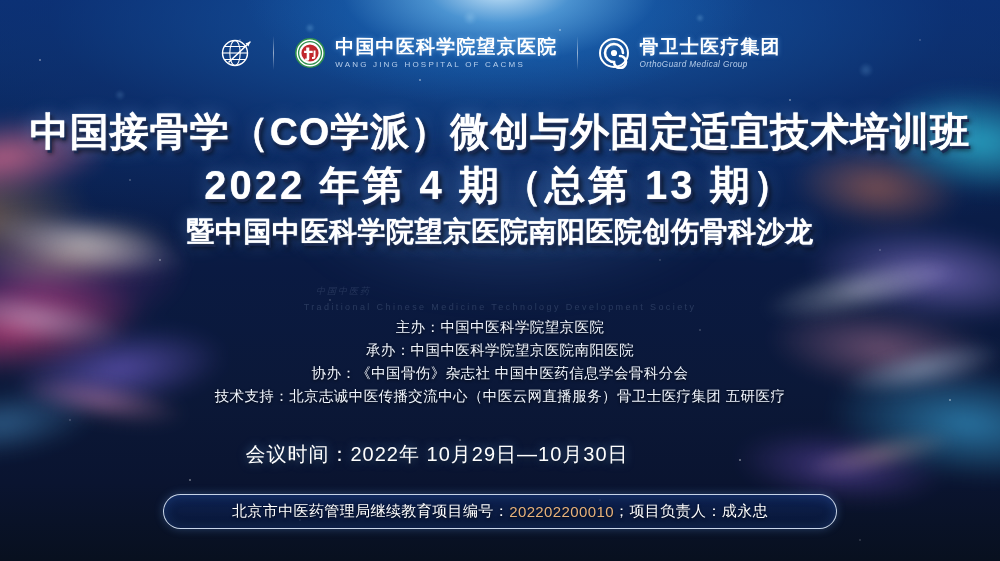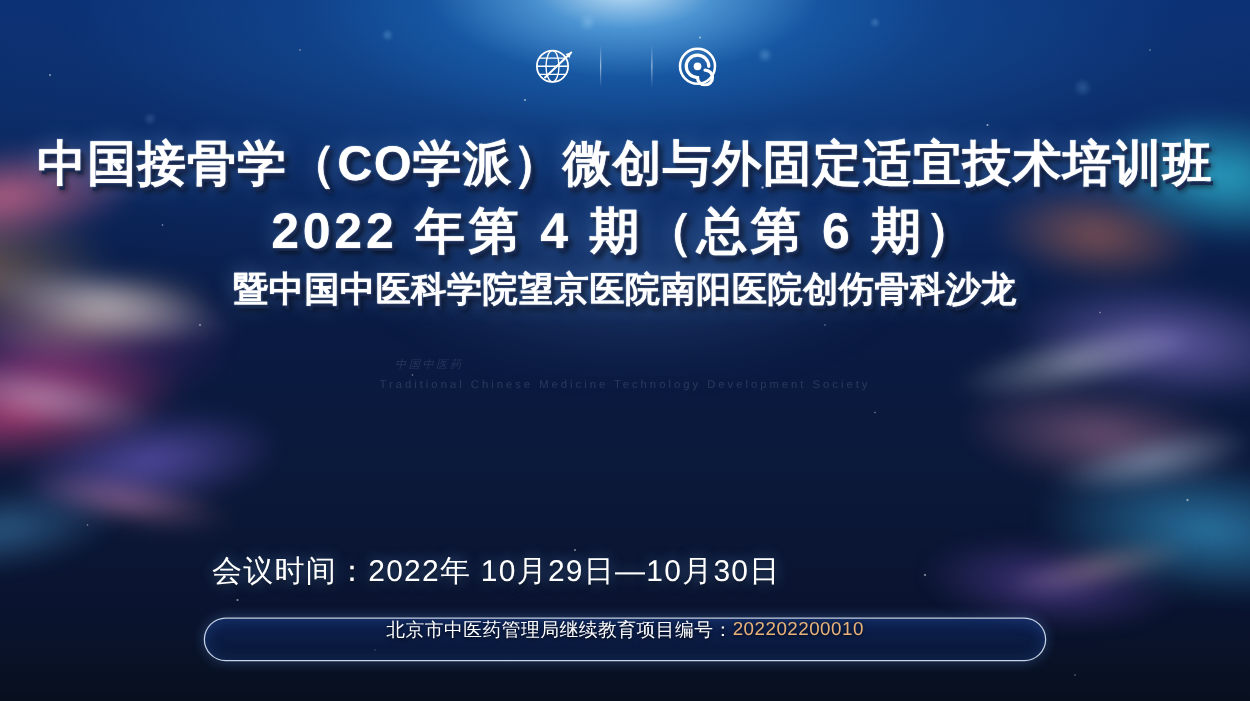"中国中医科学院望京医院" div.logo-group { html: none -> <div> <svg> <circle></circle> <circle></circle> <circle></circle> <path></path> <path></path> </svg> <div> <div>中国中医科学院望京医院</div> <div>WANG JING HOSPITAL OF CACMS</div> </div> </div> }
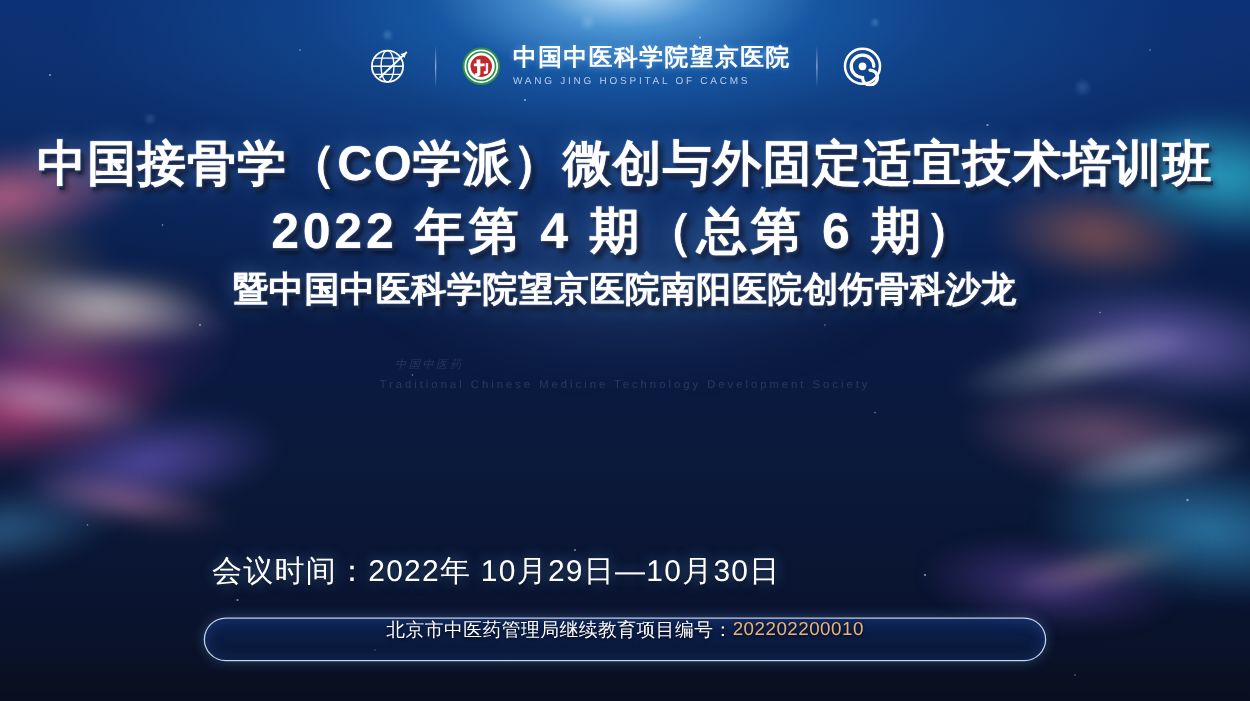"骨卫士医疗集团" div.logo-txt { html: none -> <div> <div>骨卫士医疗集团</div> <div>OrthoGuard Medical Group</div> </div> }
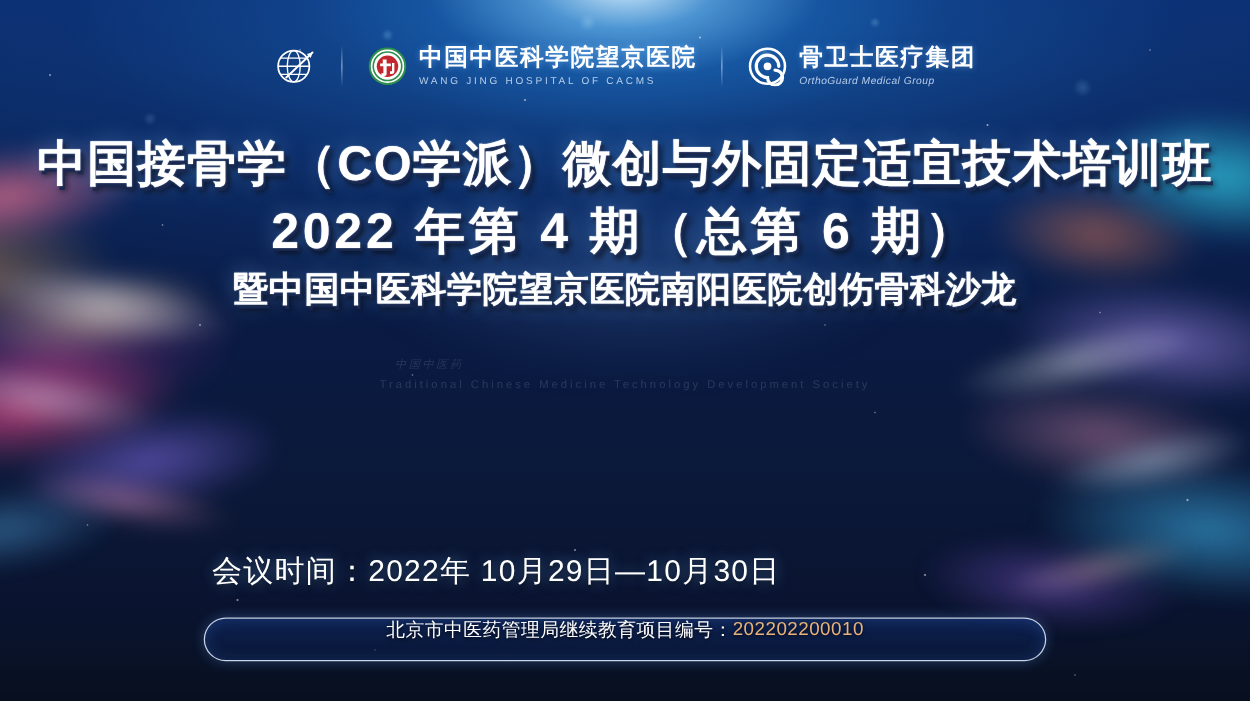"2022 年第 4 期（总第 6" div.t-line { text: 6 -> 13 }
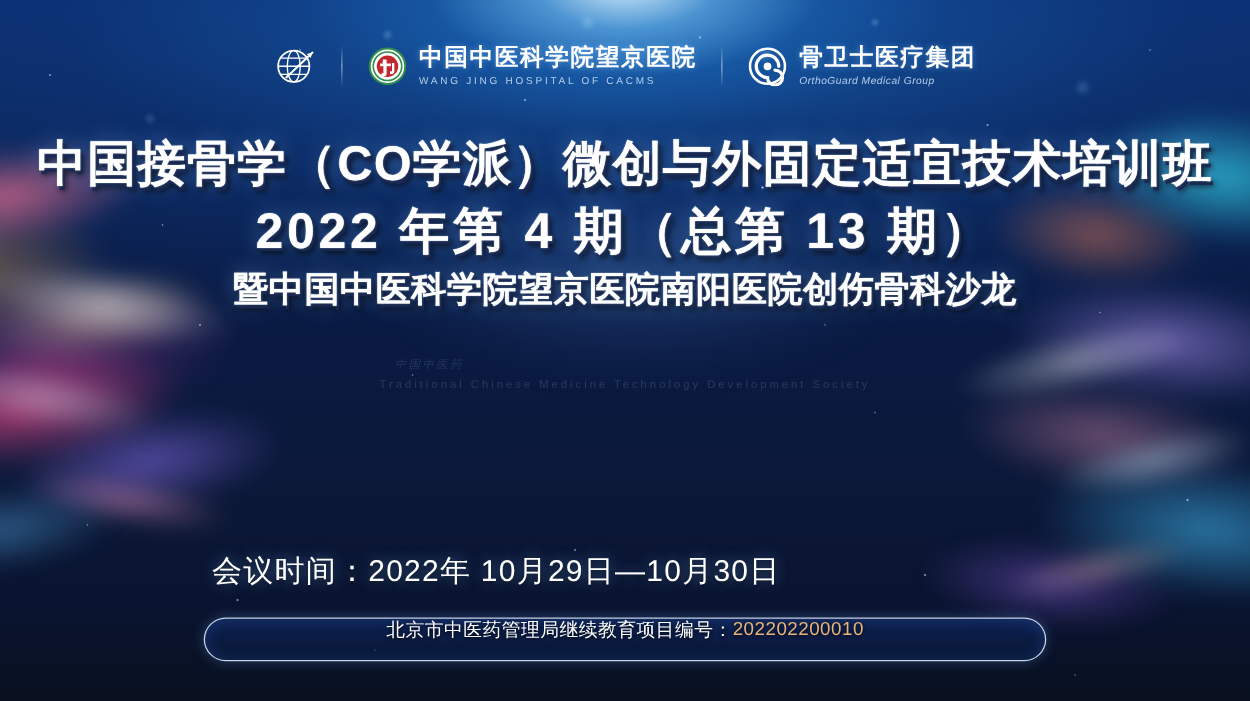"主办：中国中医科学院望京医院" div.orgs { html: none -> <div> <div>主办：中国中医科学院望京医院</div> <div>承办：中国中医科学院望京医院南阳医院</div> <div>协办：《中国骨伤》杂志社 中国中医药信息学会骨科分会</div> <div>技术支持：北京志诚中医传播交流中心（中医云网直播服务）骨卫士医疗集团 五研医疗</div> </div> }
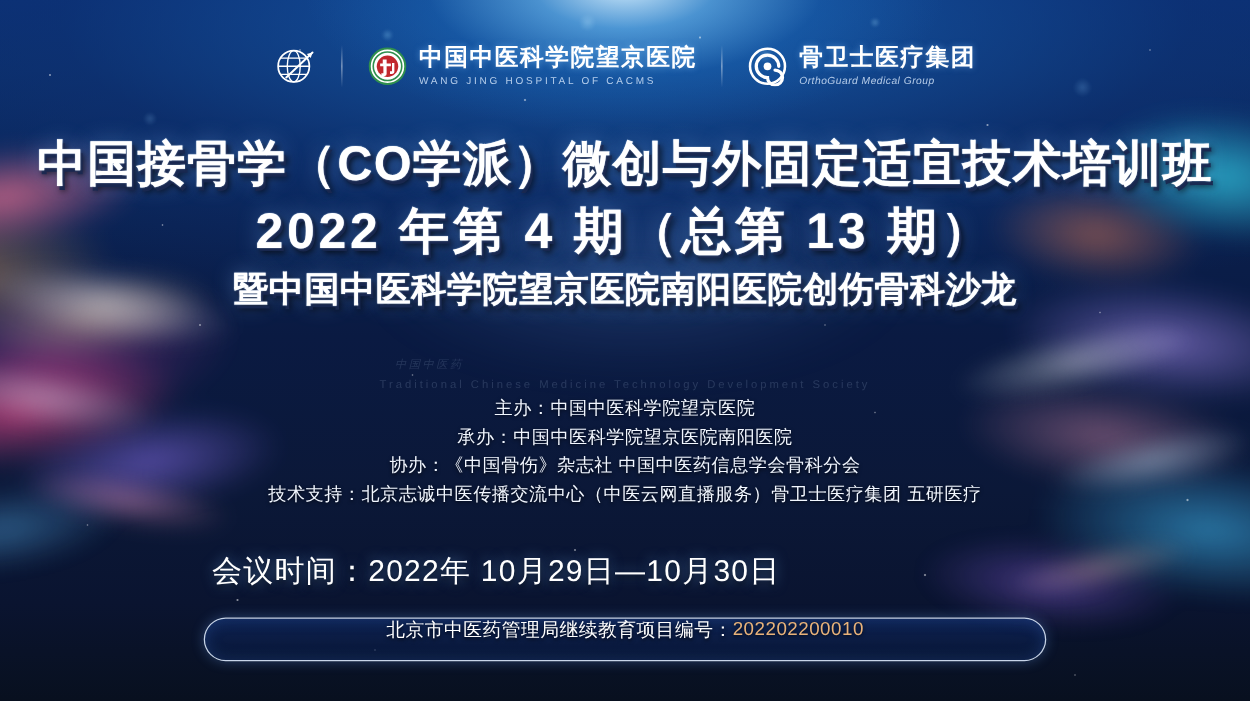"会议时间：2022年 10月29日—10月30日" .date { font-size: 24px -> 20px; padding-left: none -> 40px }
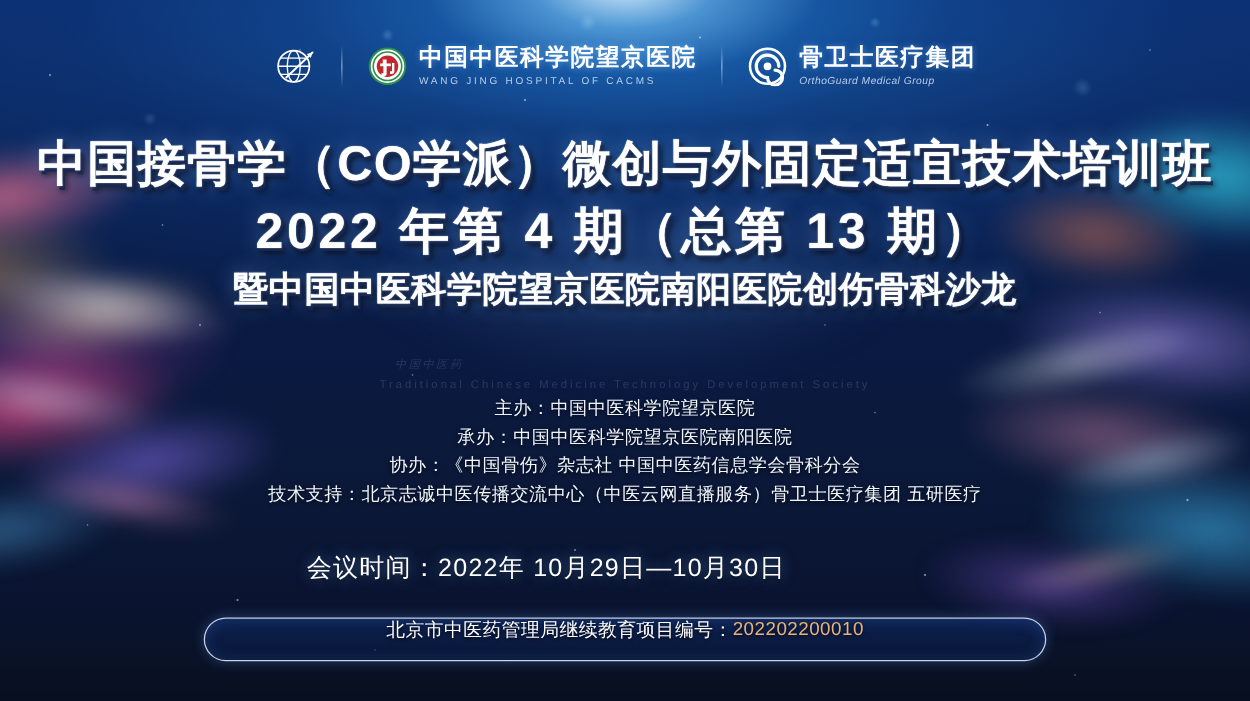"北京市中医药管理局继续教育项目编号：" .pill { align-items: none -> center }
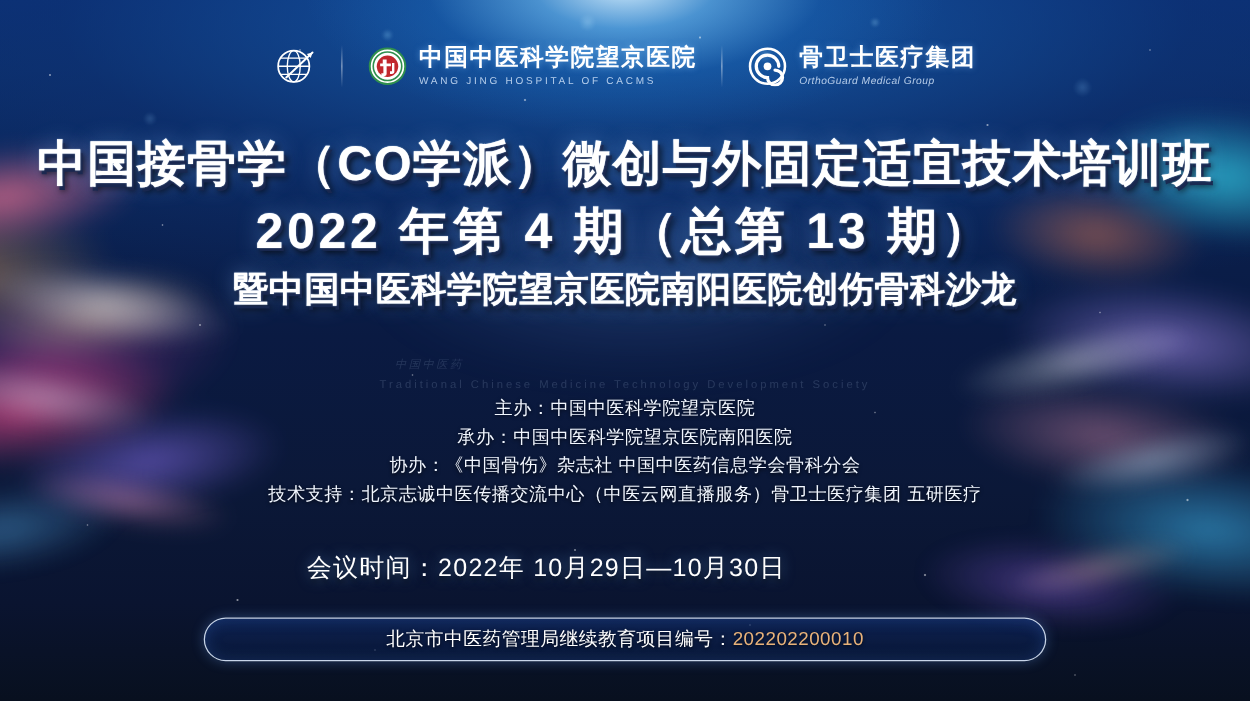"；项目负责人：成永忠" span.pill-text { html: none -> <span>；项目负责人：成永忠</span> }
